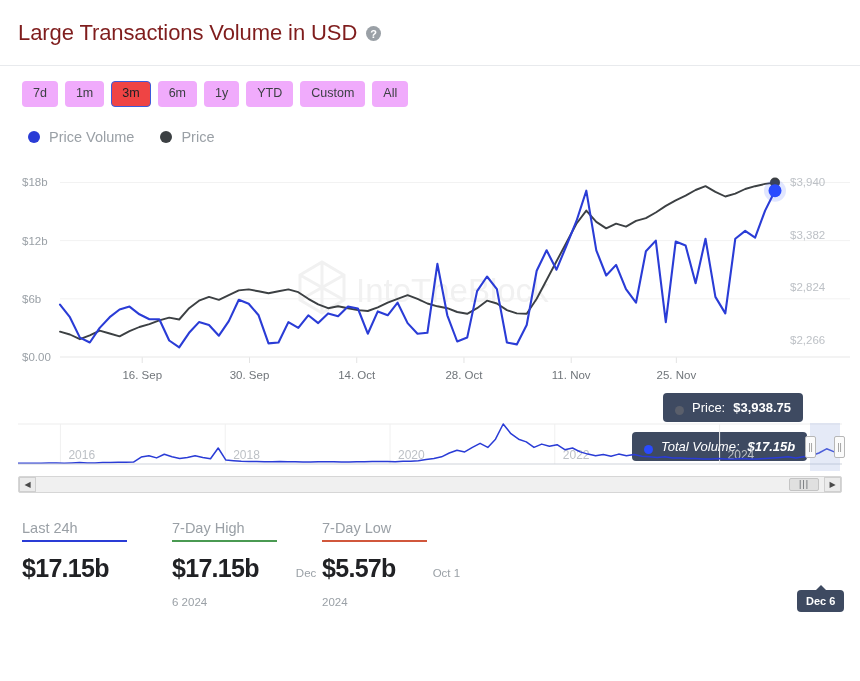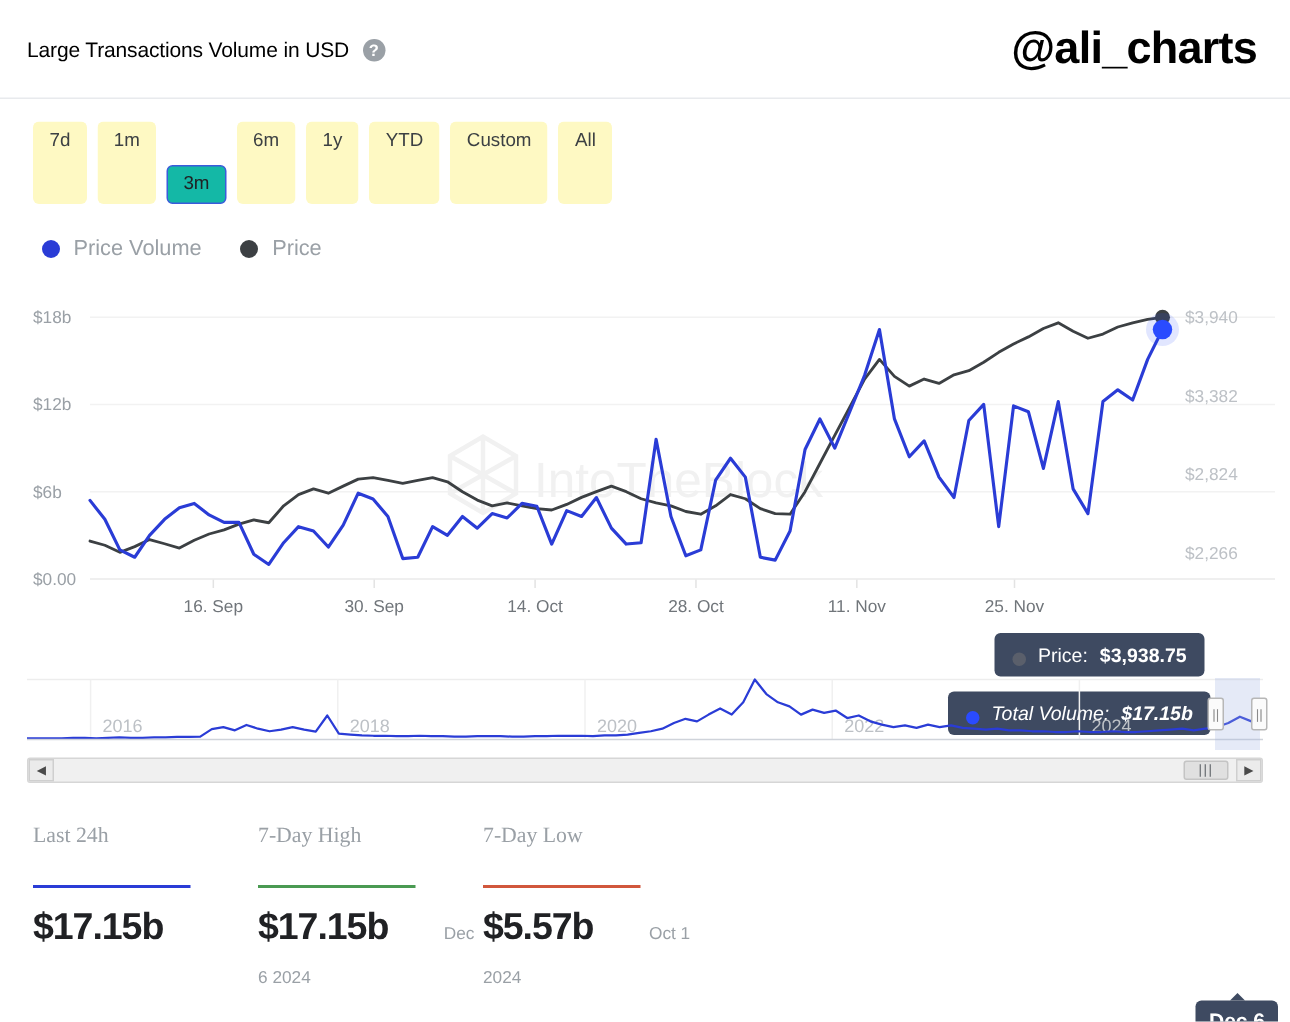"Large Transactions Volume in USD" .title { color: #000000 -> #7f1d1d; font-size: 14px -> 22px }
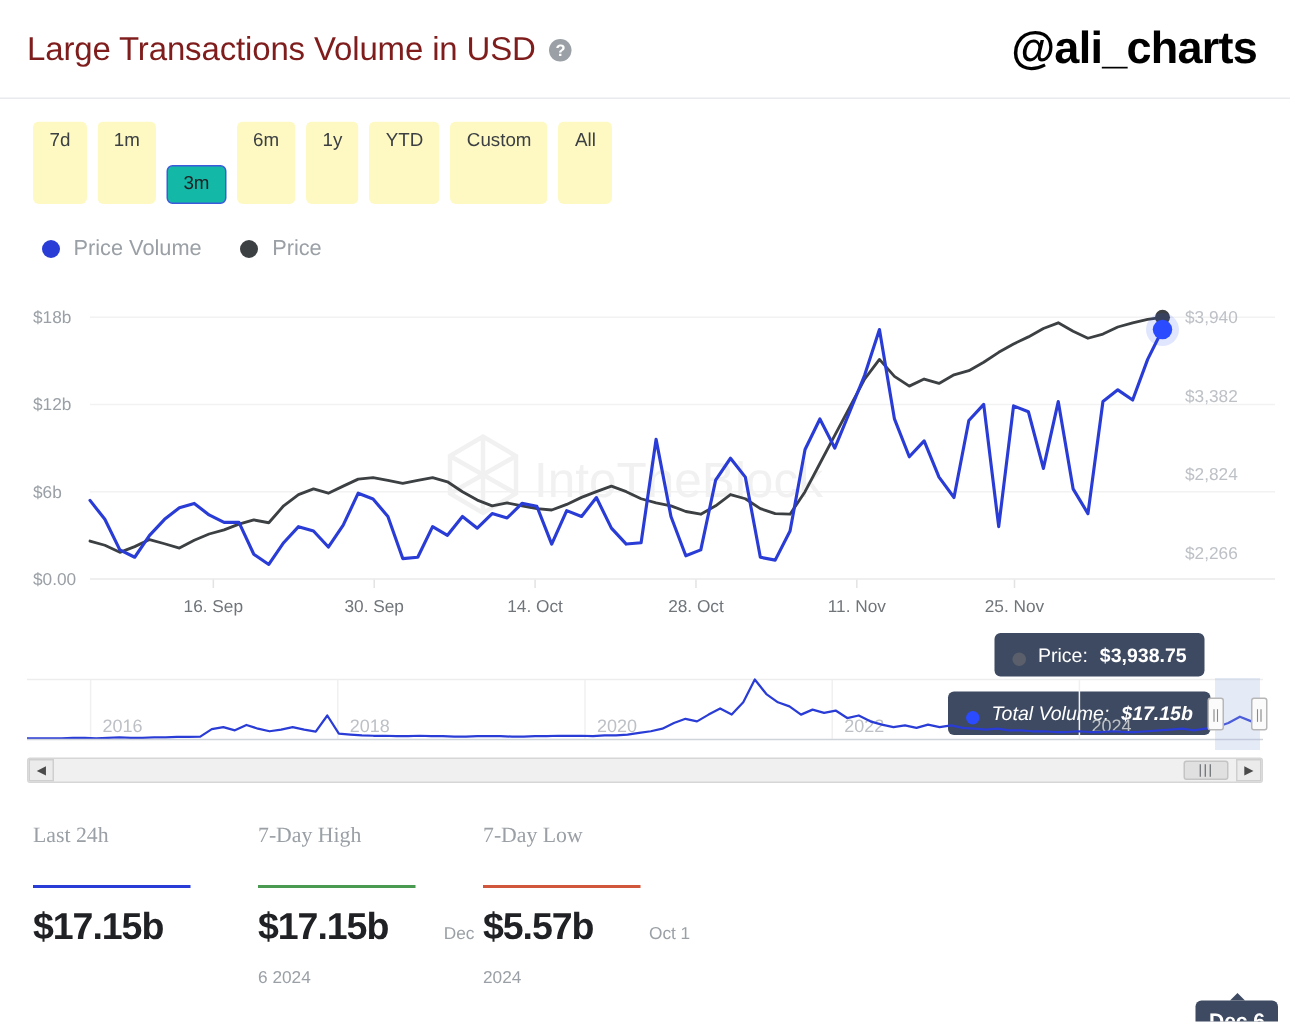"@ali_charts" span.handle { html: <span>@ali_charts</span> -> none }
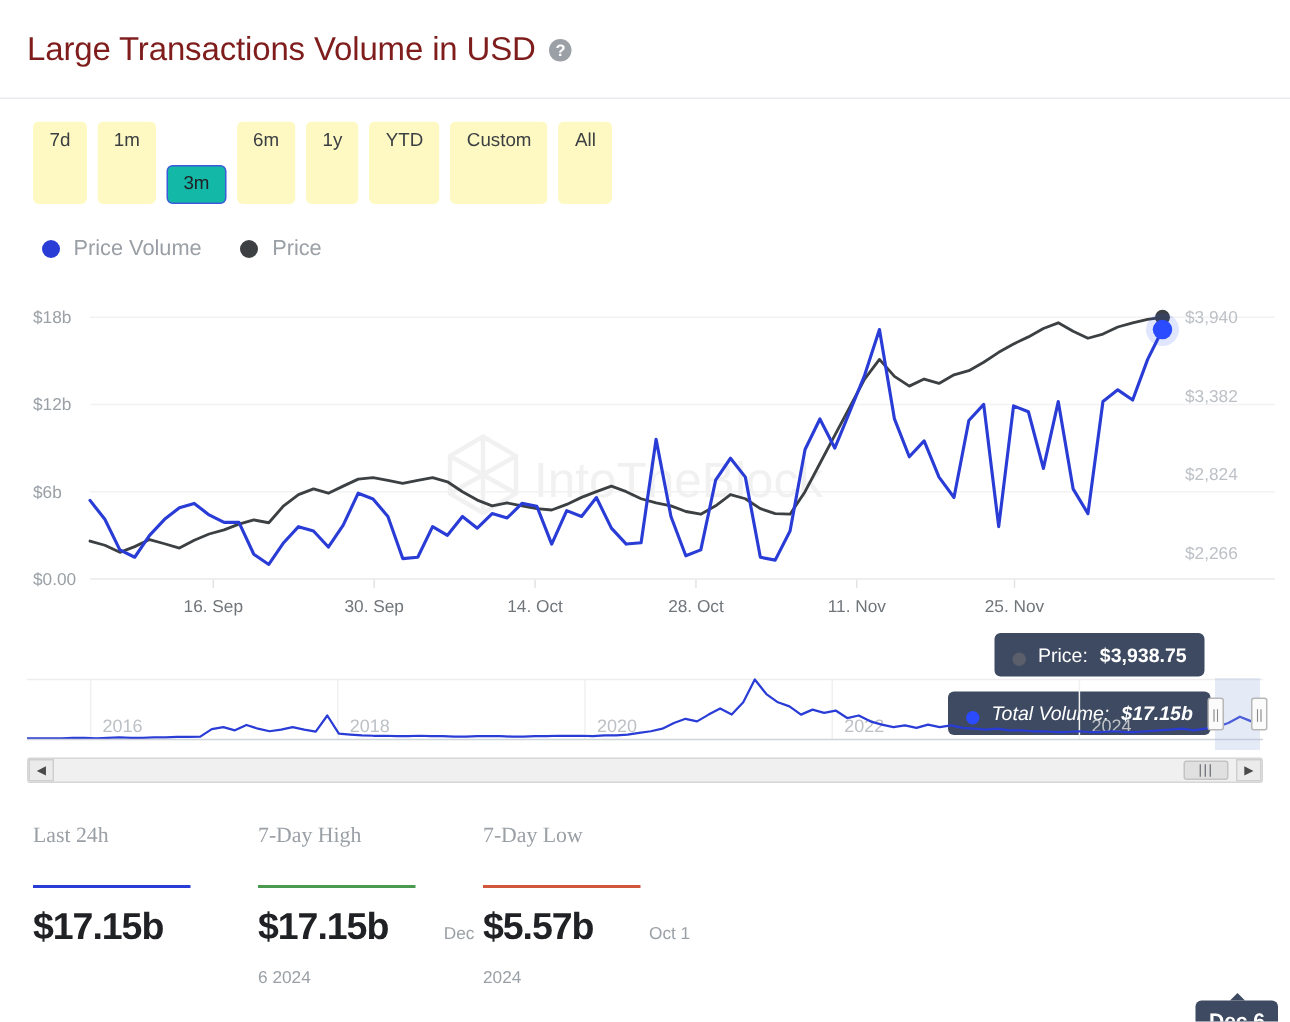"7d" .range-btn { background: #fef9c3 -> #f0abfc }
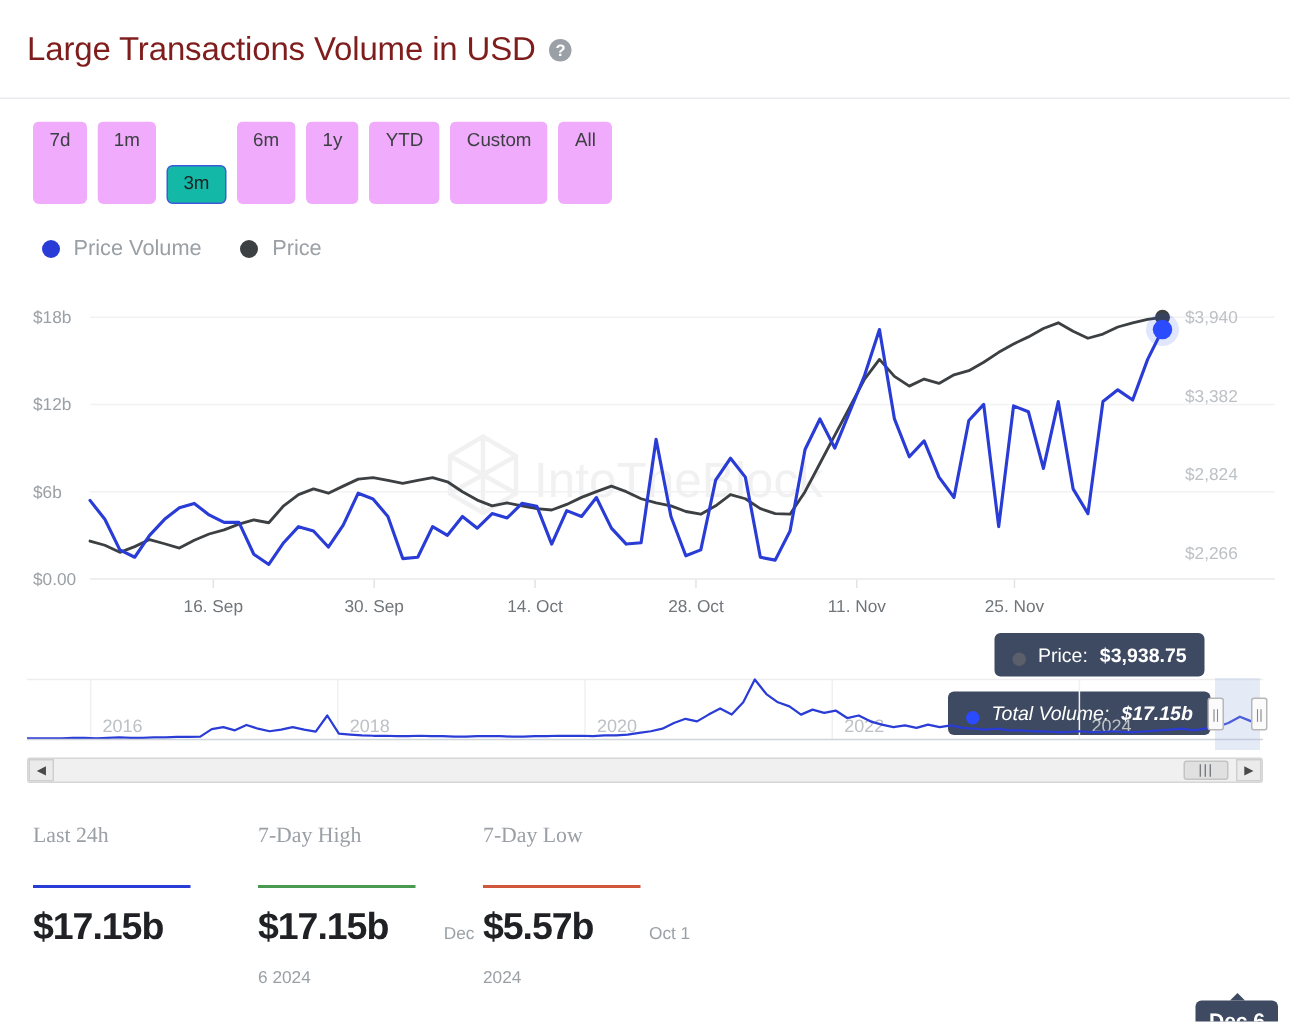"3m" .range-btn.active { background: #14b8a6 -> #ef4444; margin-top: 29px -> none }
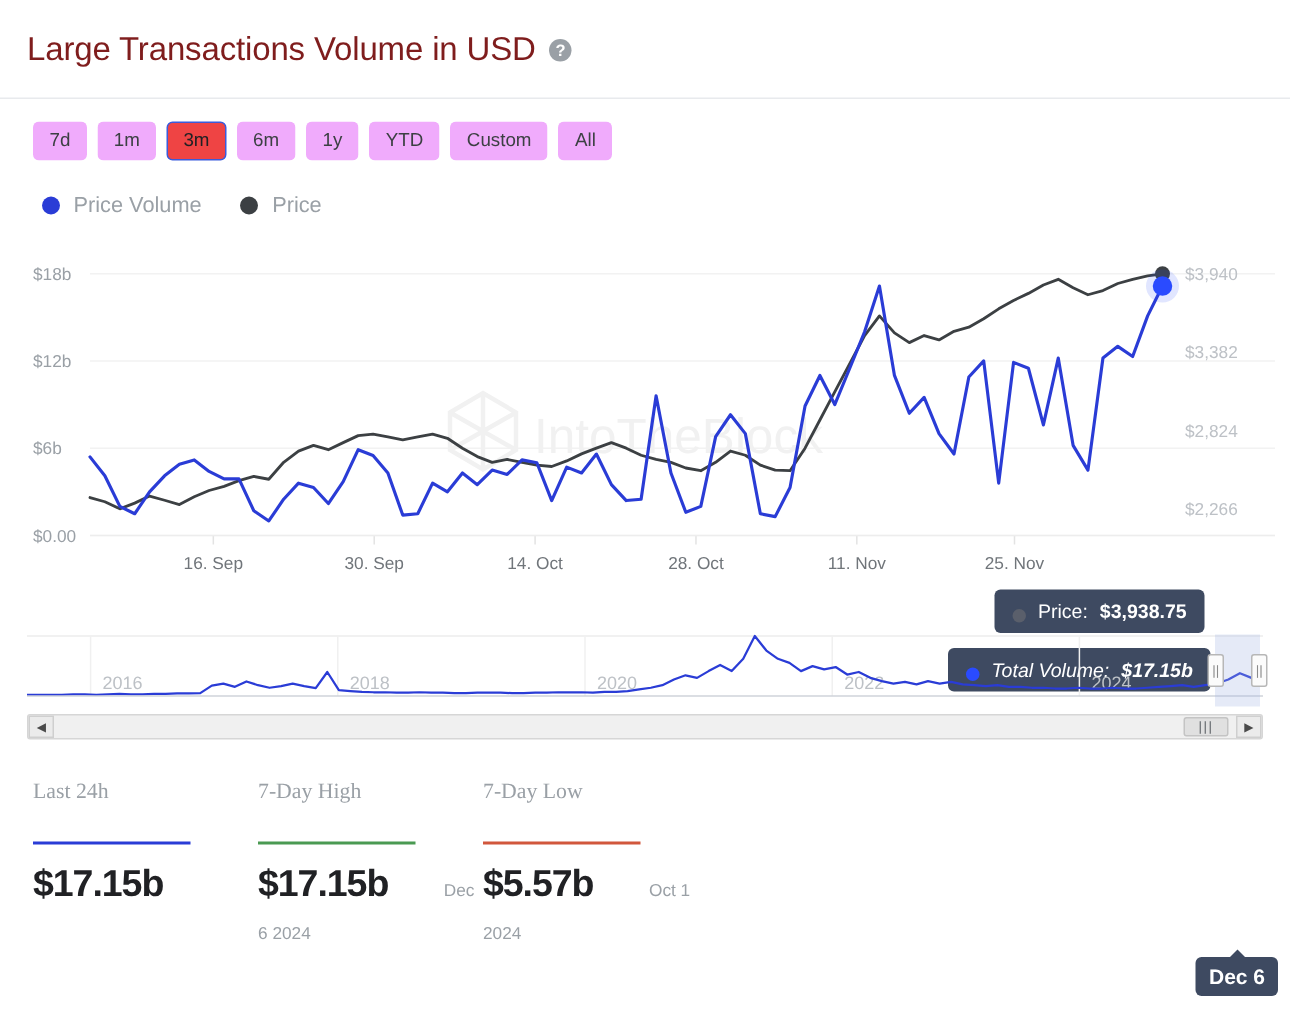"Last 24h" .stat-label { font-family: Liberation Serif, serif -> none; margin-bottom: 24px -> 4px }
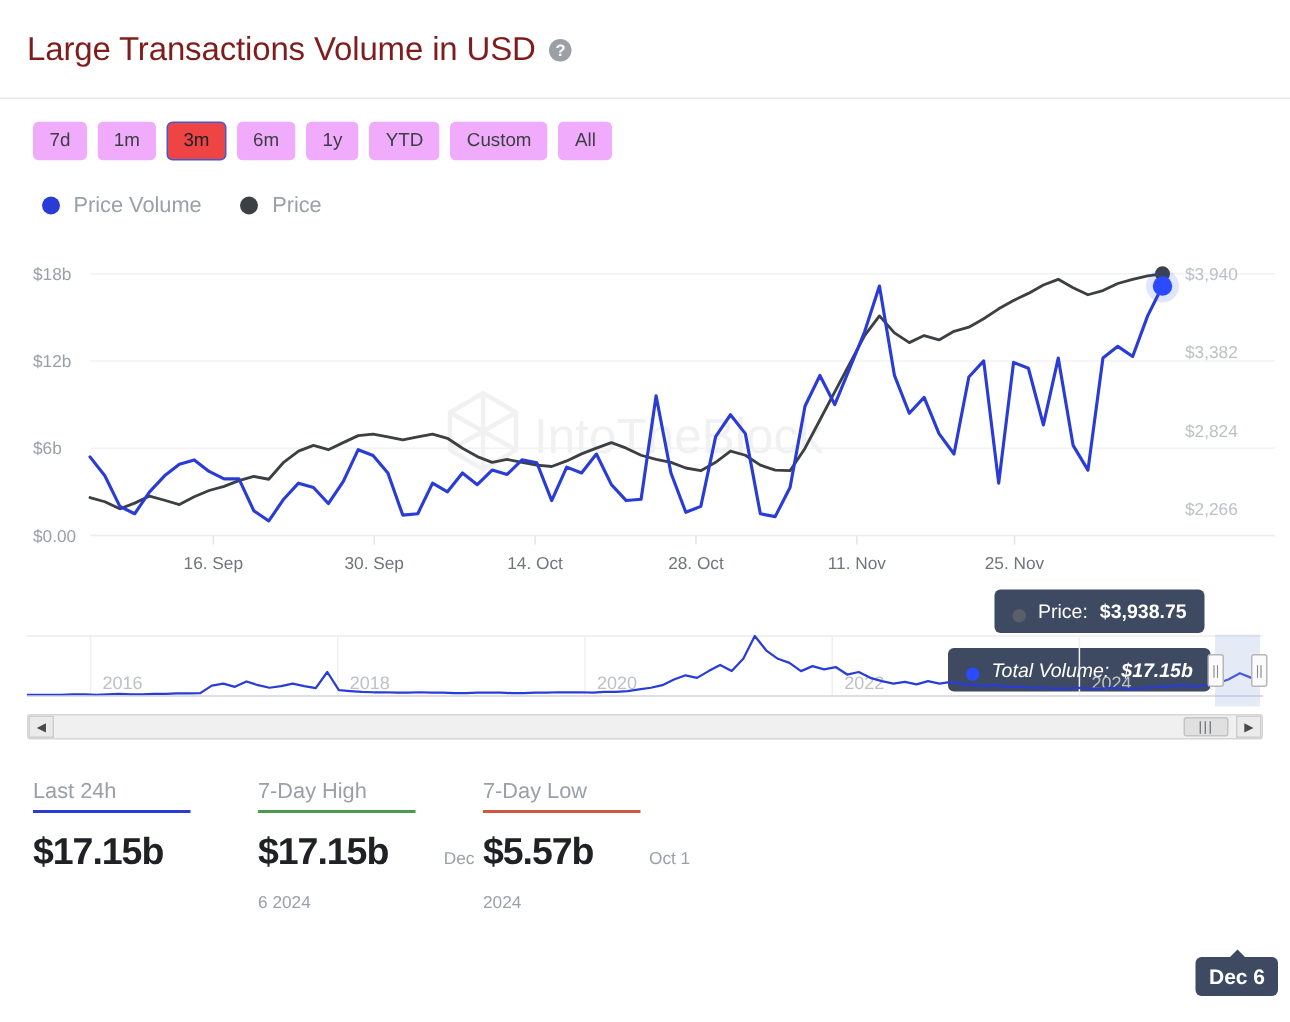"Dec 6" .date-badge { font-size: 14px -> 11px; margin-top: 48px -> none }
